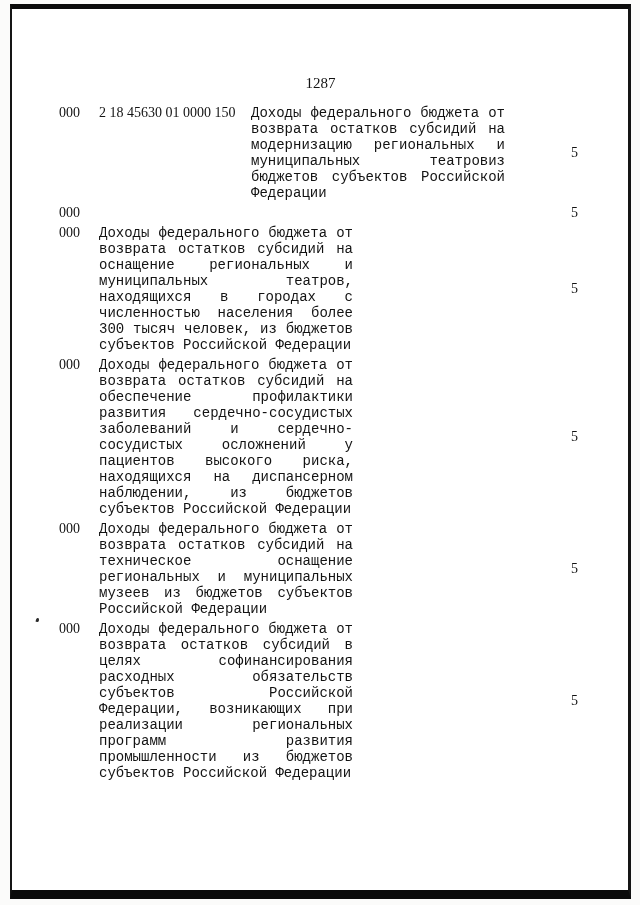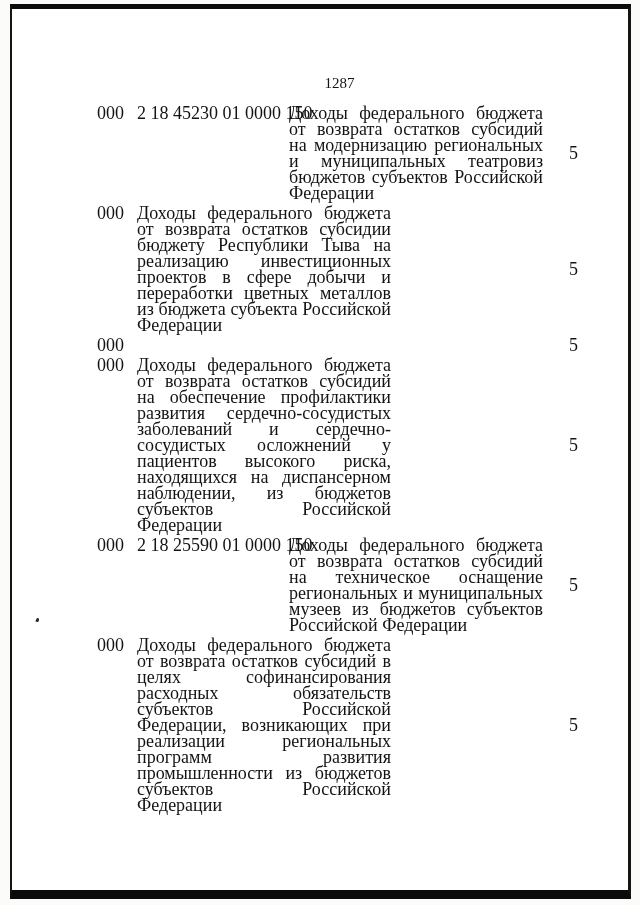"1287" .content { padding: 0 46px 0 85px -> 0 46px 0 47px }
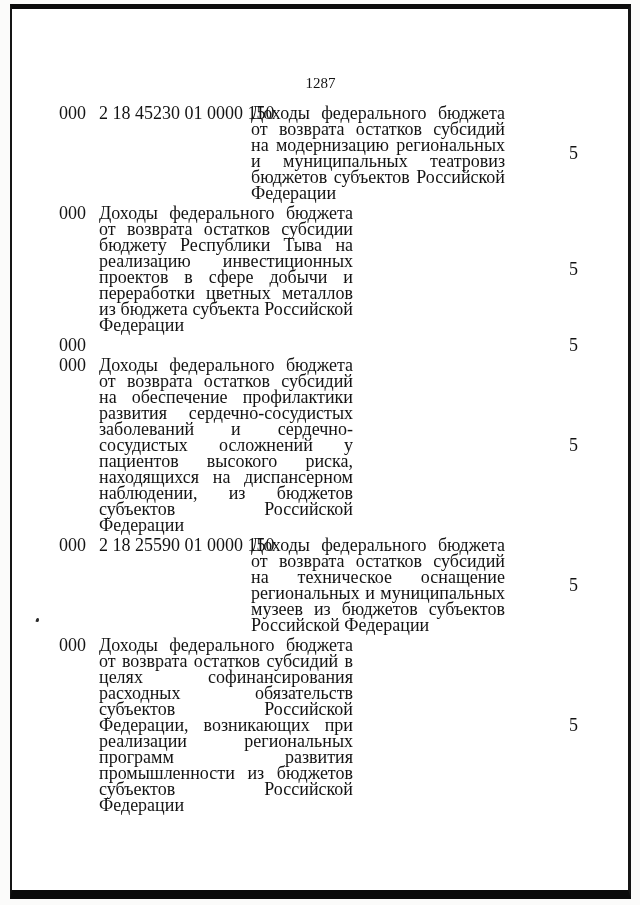"000" .row { font-size: 18px -> 14px }
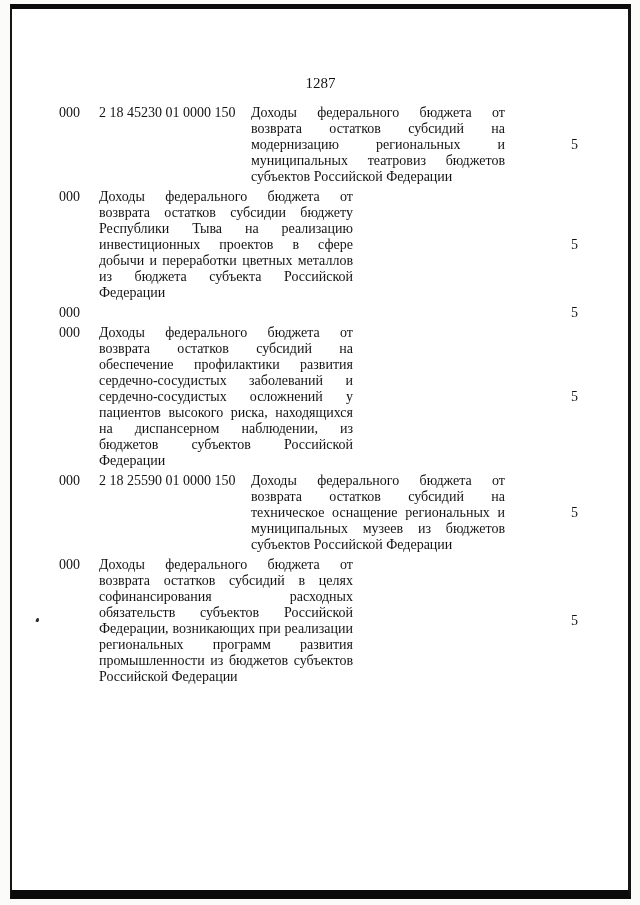"2 18 45230 01 0000" div.col-code { text: 45230 -> 45630 }
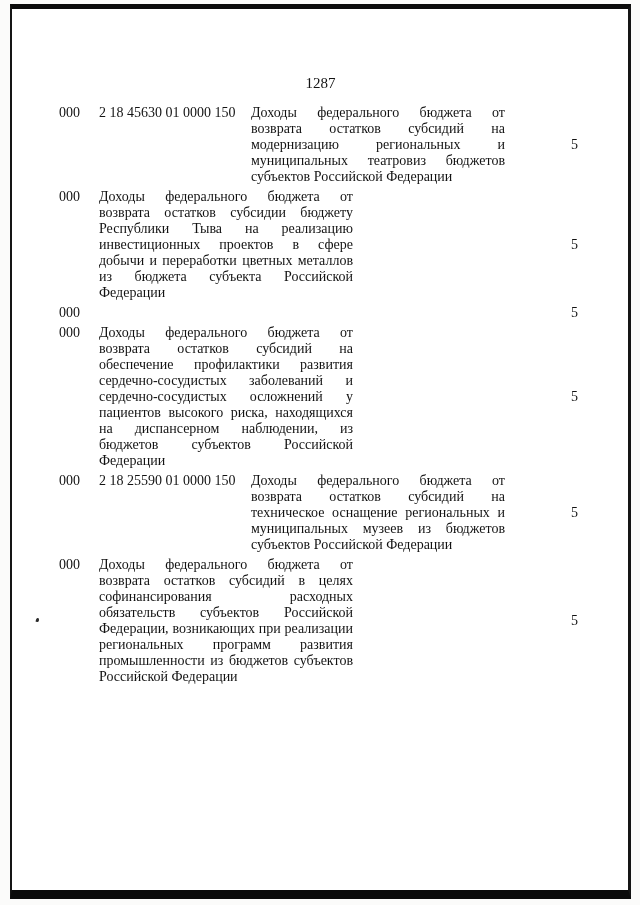"Доходы федерального бюджета от возврата" .col-desc { font-family: none -> Liberation Mono, monospace }
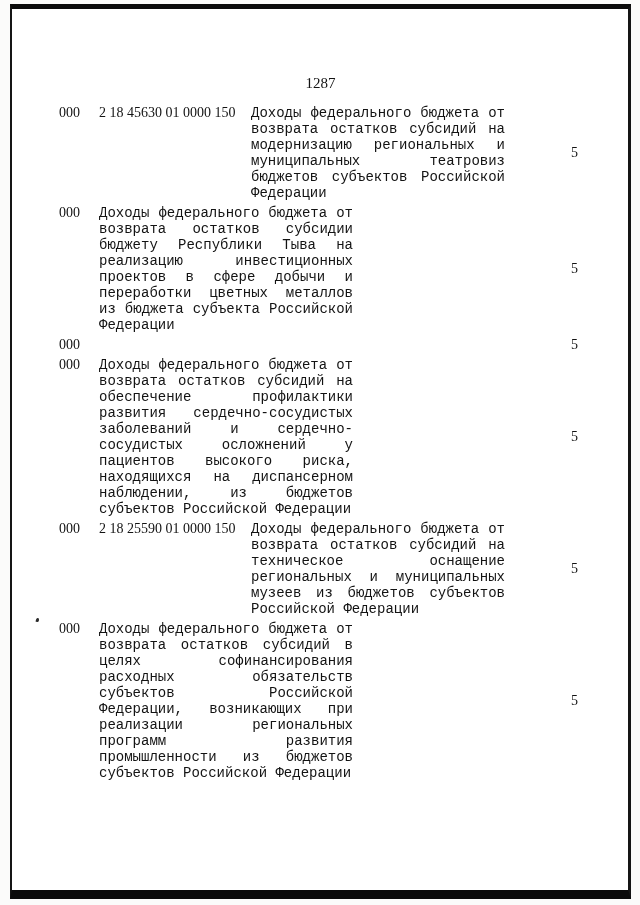"Доходы федерального бюджета от возврата остатков субсидии" div.col-desc { html: <div>Доходы федерального бюджета от возврата остатков субсидии бюджету Республики Тыва на реализацию инвестиционных проектов в сфере добычи и переработки цветных металлов из бюджета субъекта Российской Федерации</div> -> none }
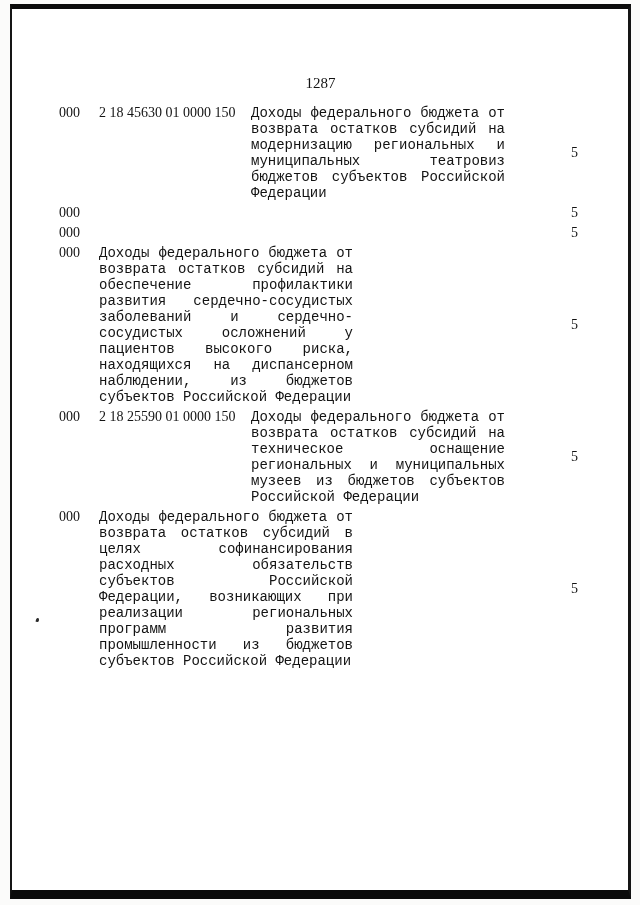"Доходы федерального бюджета от возврата остатков субсидий на оснащение" div.col-desc { html: none -> <div>Доходы федерального бюджета от возврата остатков субсидий на оснащение региональных и муниципальных театров, находящихся в городах с численностью населения более 300 тысяч человек, из бюджетов субъектов Российской Федерации</div> }
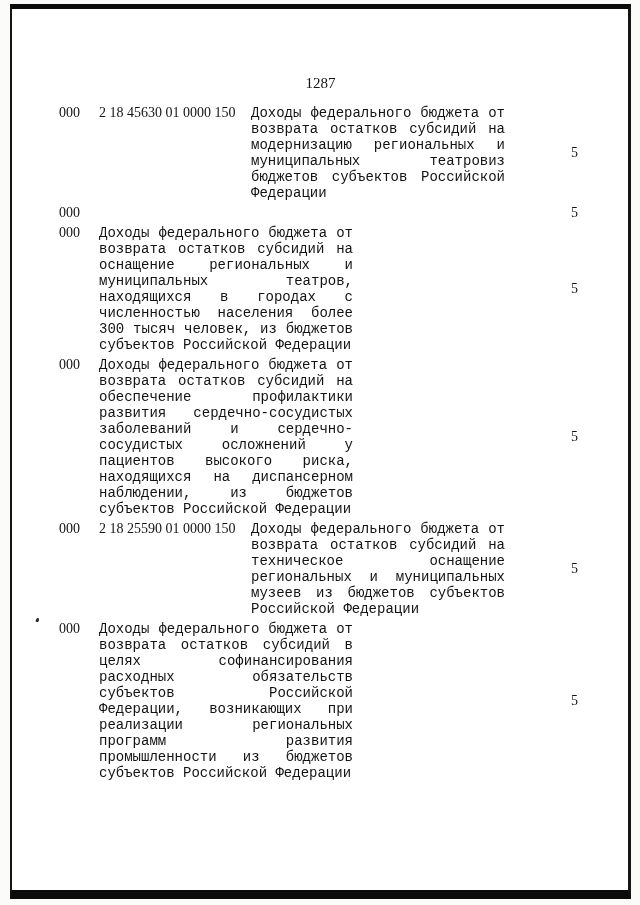"2 18 25590 01 0000" div.col-code { html: <div>2 18 25590 01 0000 150</div> -> none }
